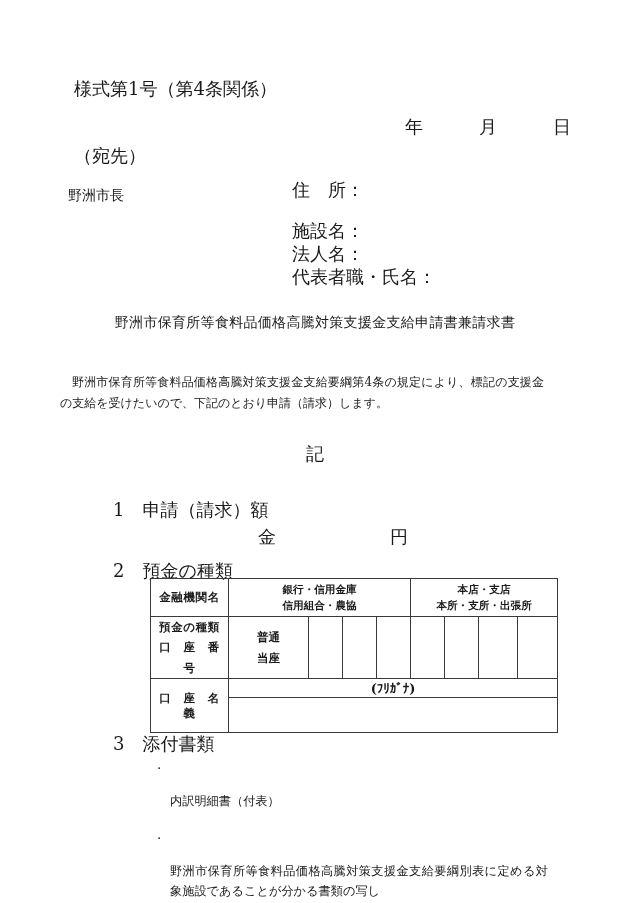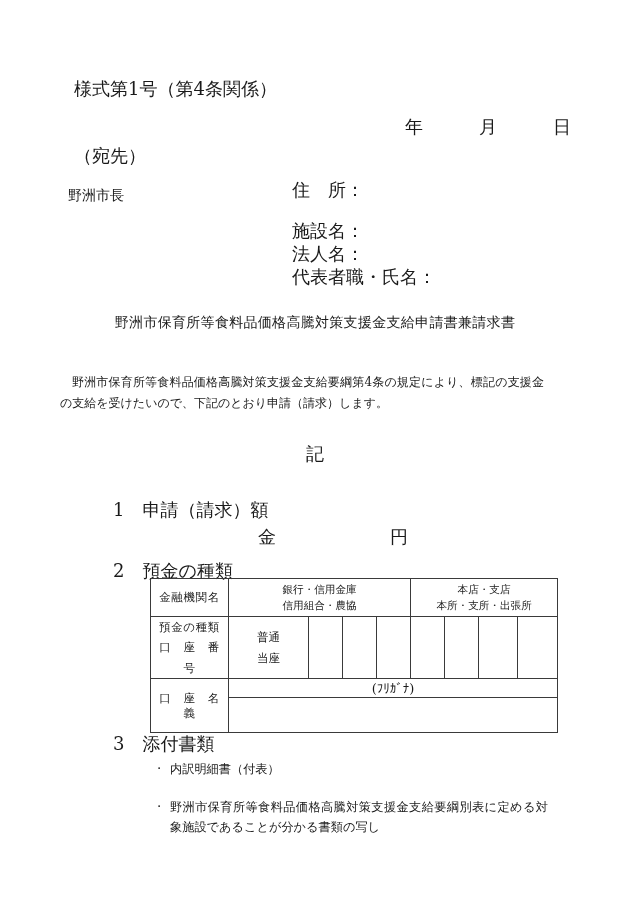"金融機関名" #bank-table { font-weight: none -> bold }
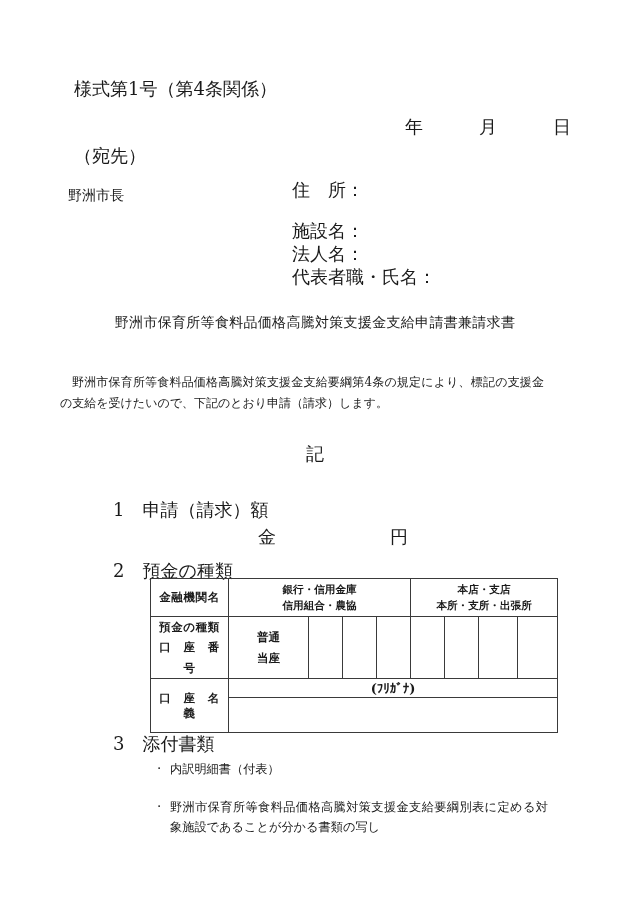"内訳明細書（付表）" .bullet-text { margin-top: none -> 32px }
